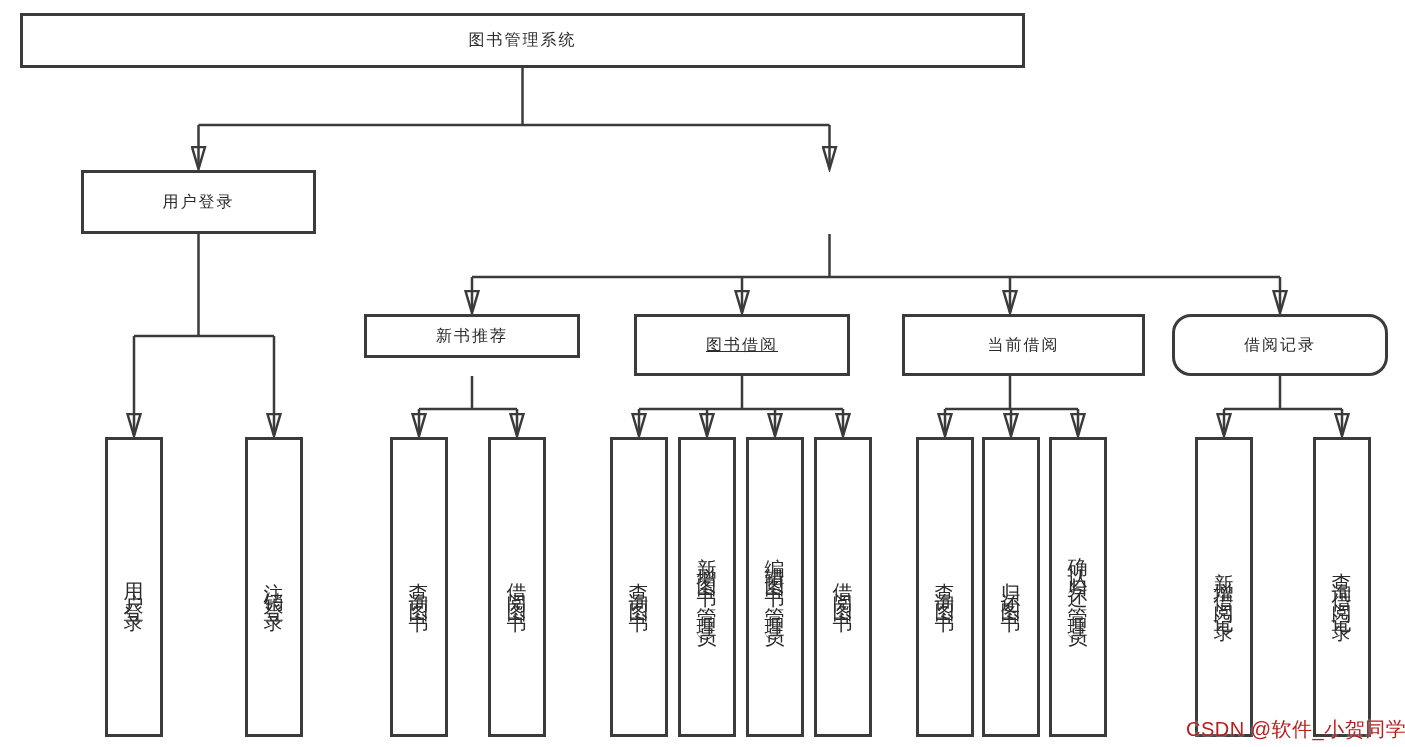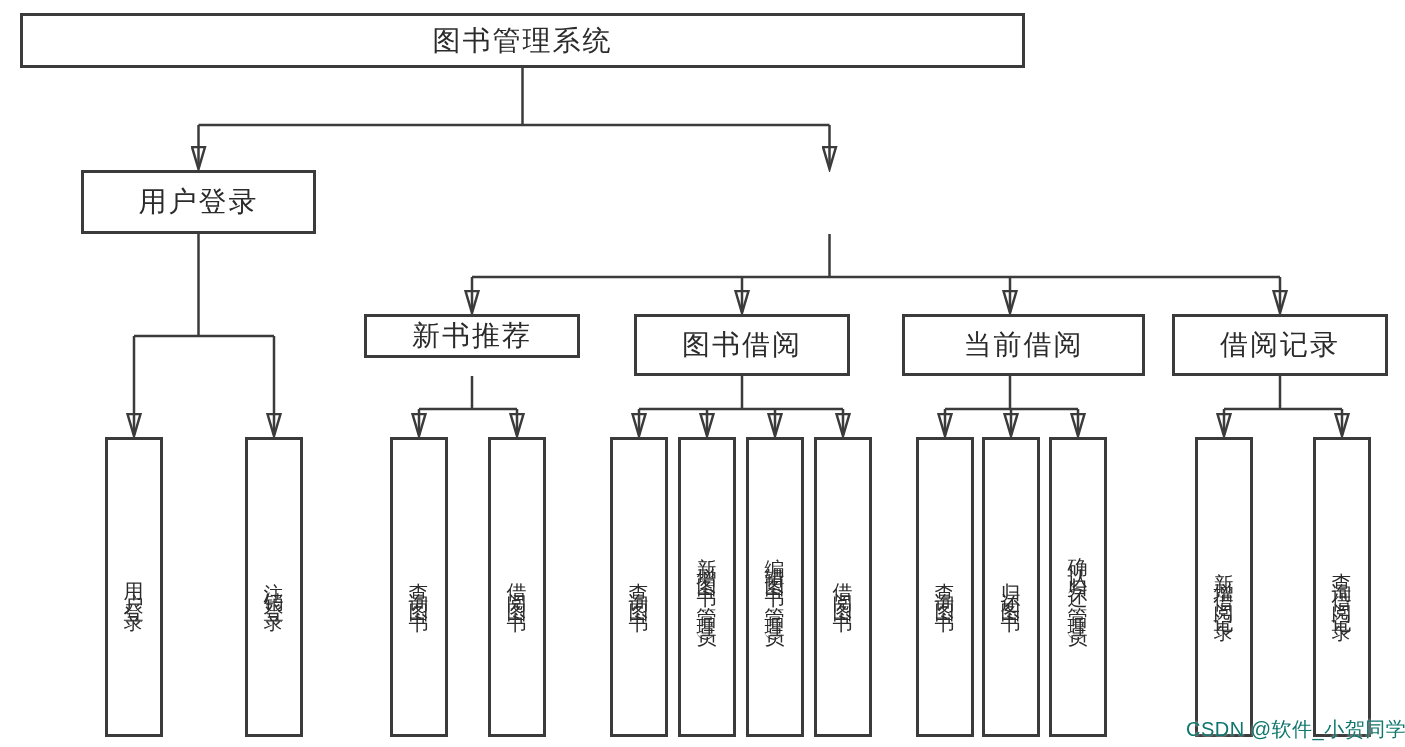"图书管理系统" .node.h .label { font-size: 28px -> 16px }
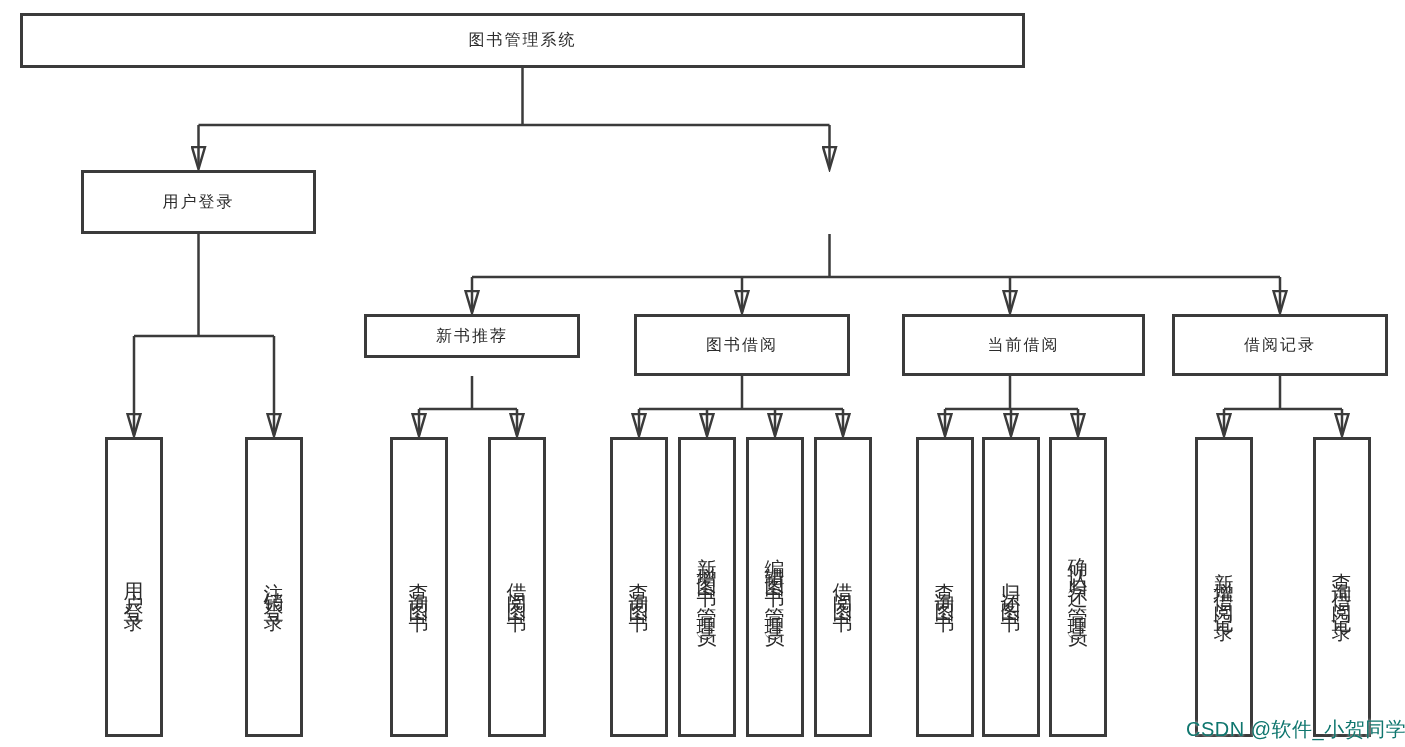"图书借阅" div.node { text-decoration: none -> underline }
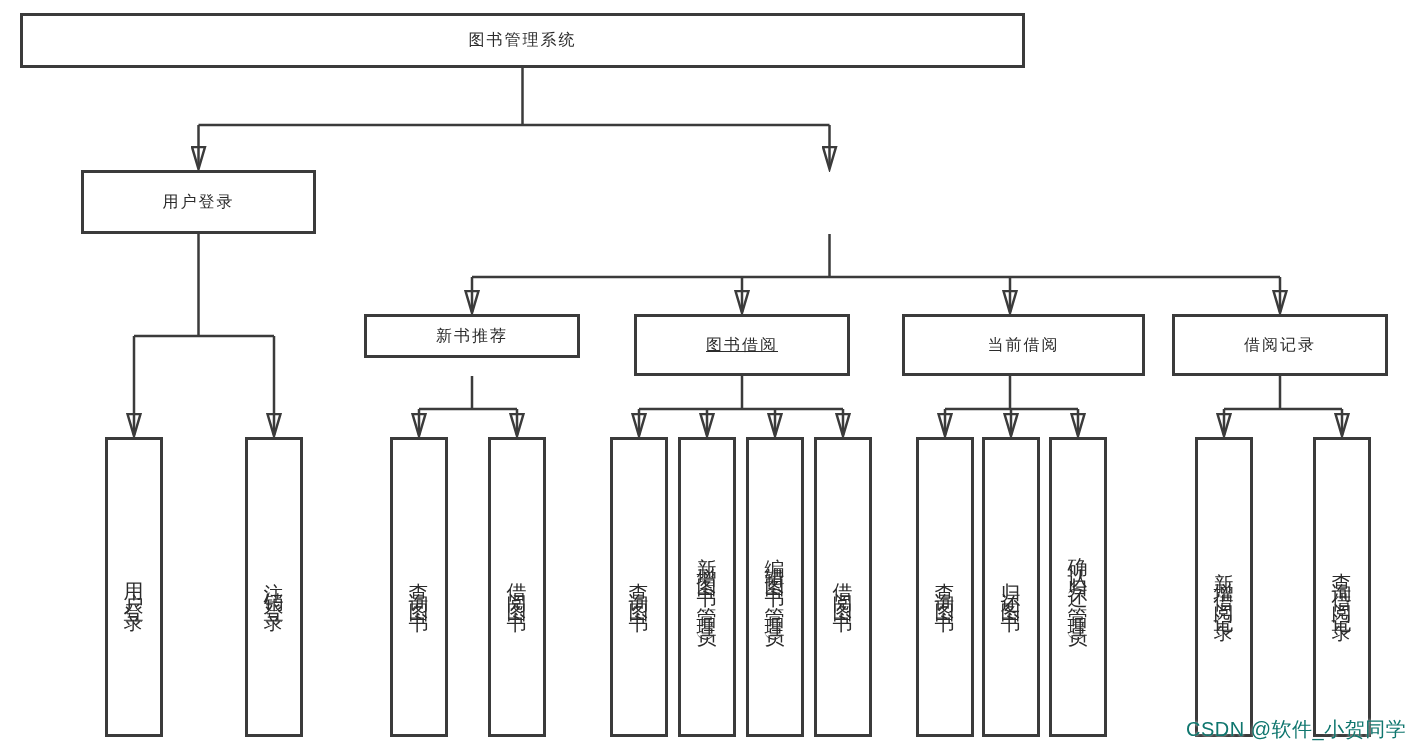"借阅记录" div.node { border-radius: none -> 19px }
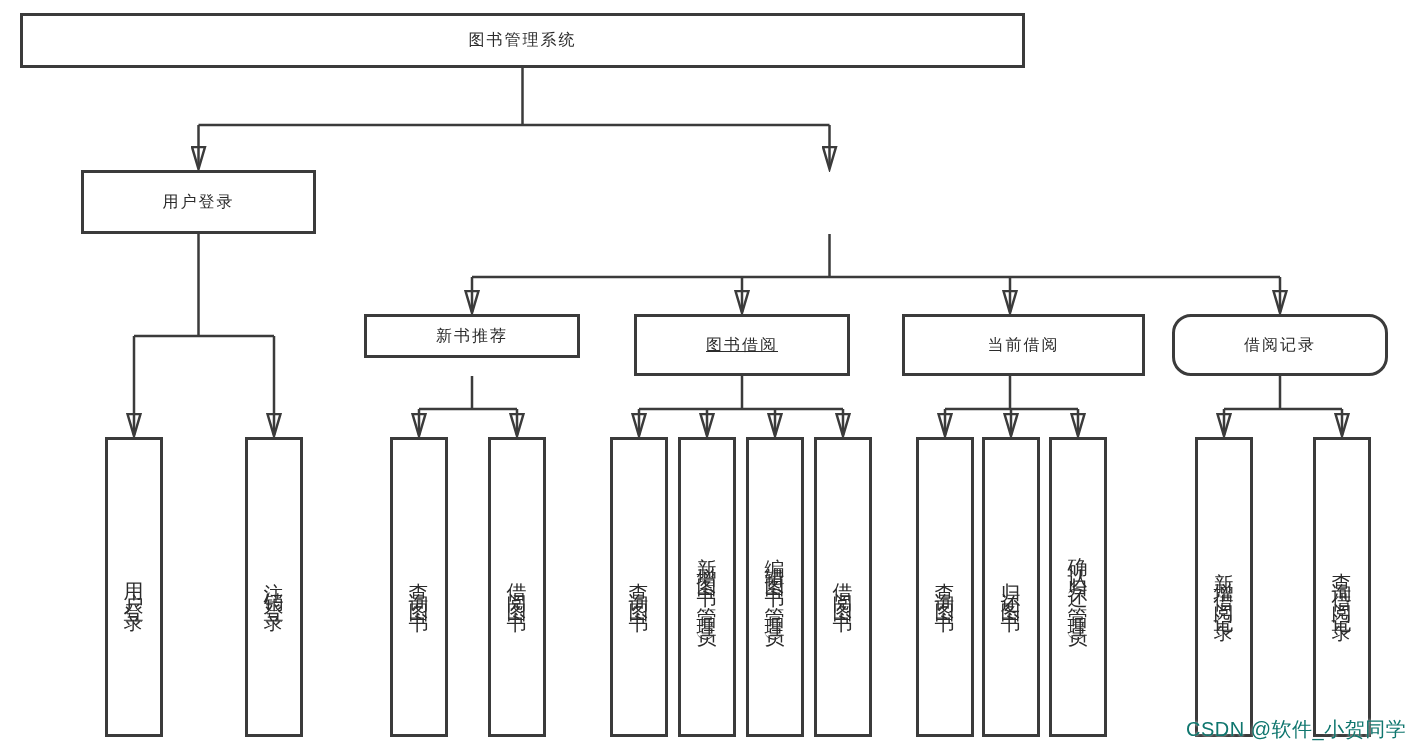"CSDN @软件_小贺同学" .watermark { color: #0f766e -> #b91c1c }
